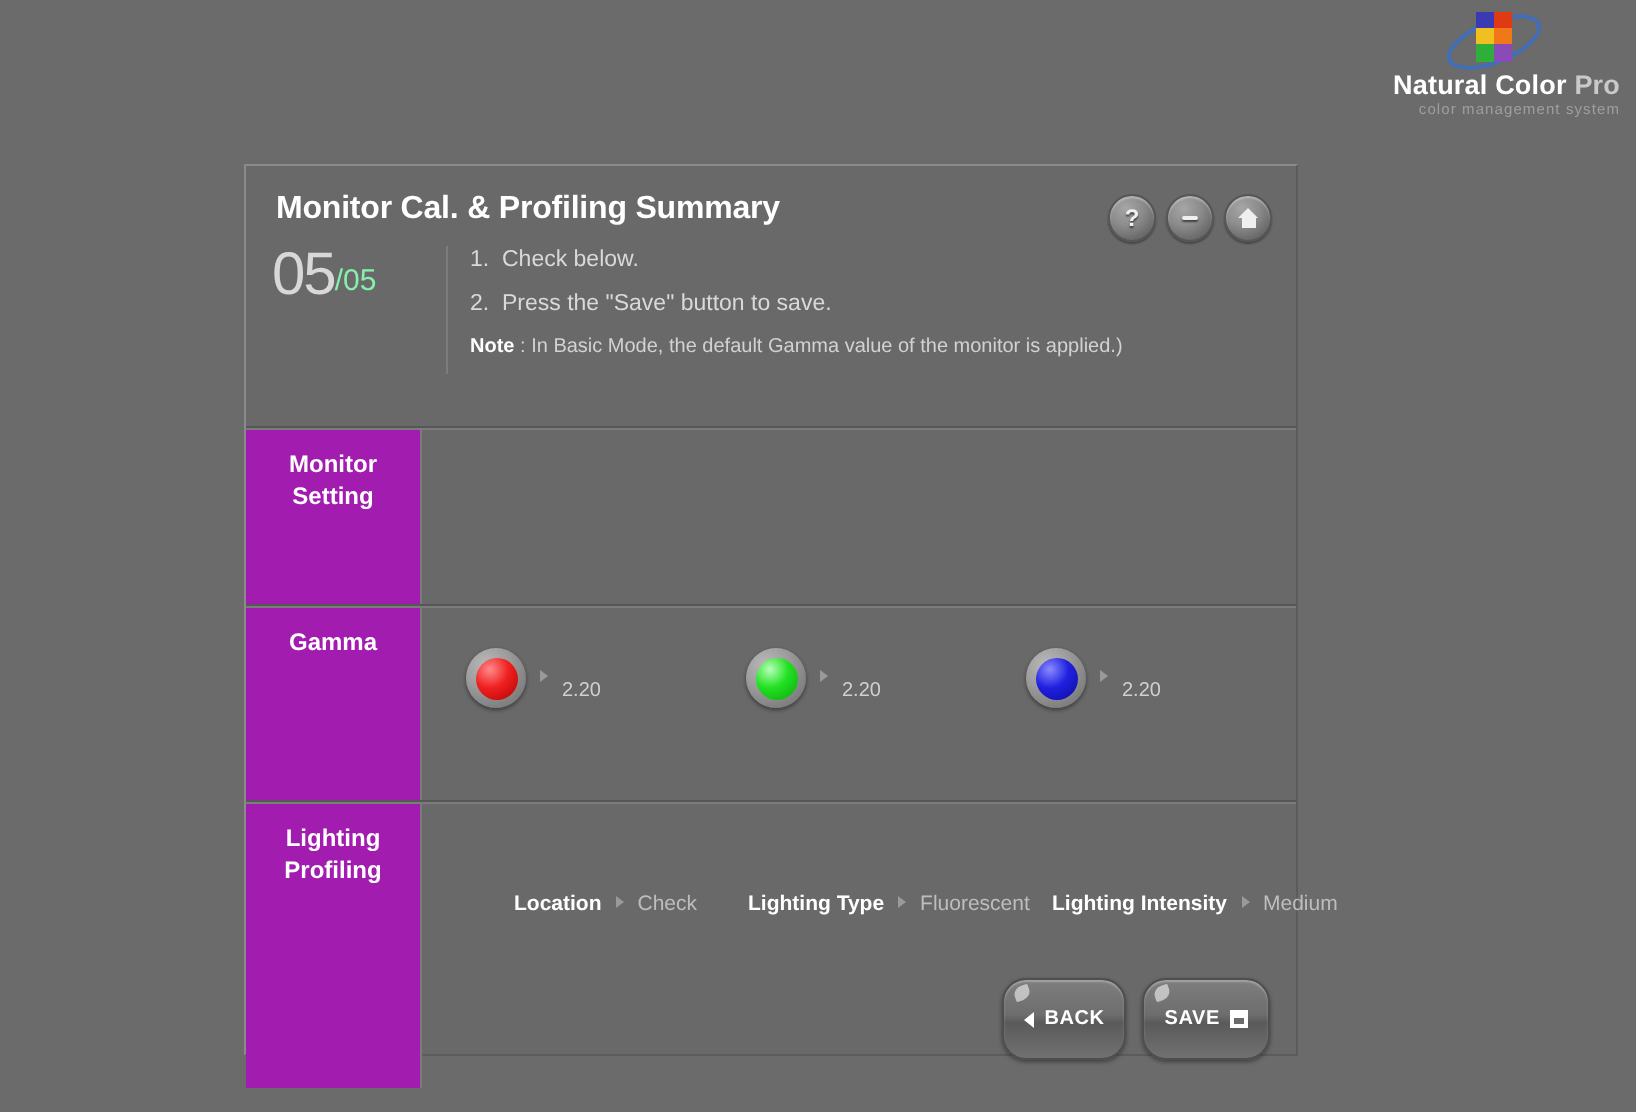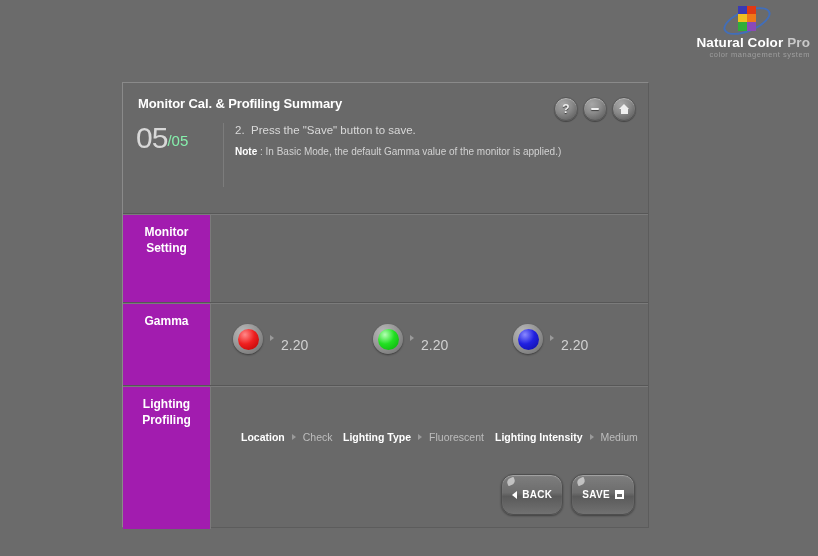"Monitor Cal. & Profiling Summary" #title { font-size: 13px -> 16px }
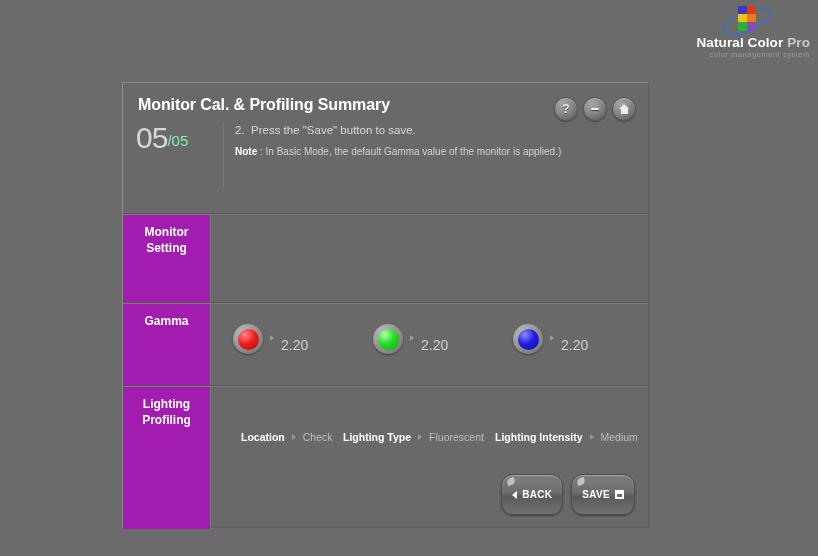"1. Check below." div.ins { html: none -> <div> <span>1.</span><span>Check below.</span> </div> }
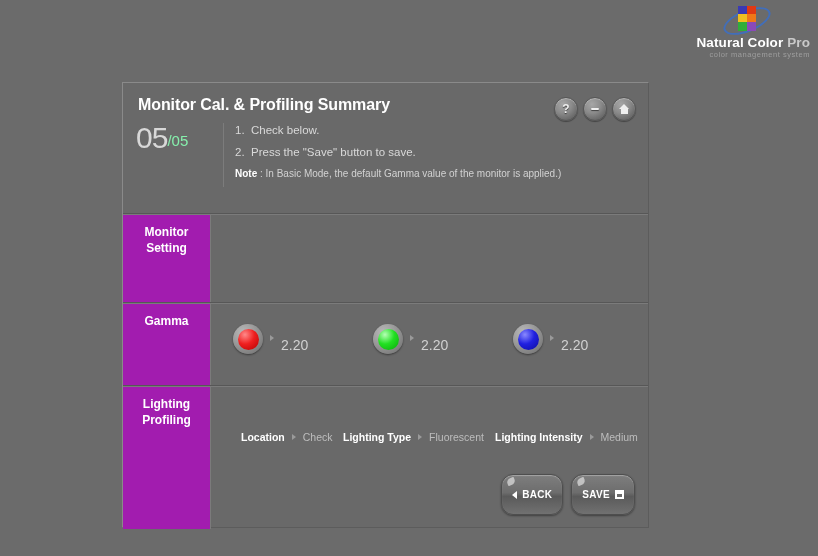"Gamma" .sec-gamma { height: 81px -> 96px }
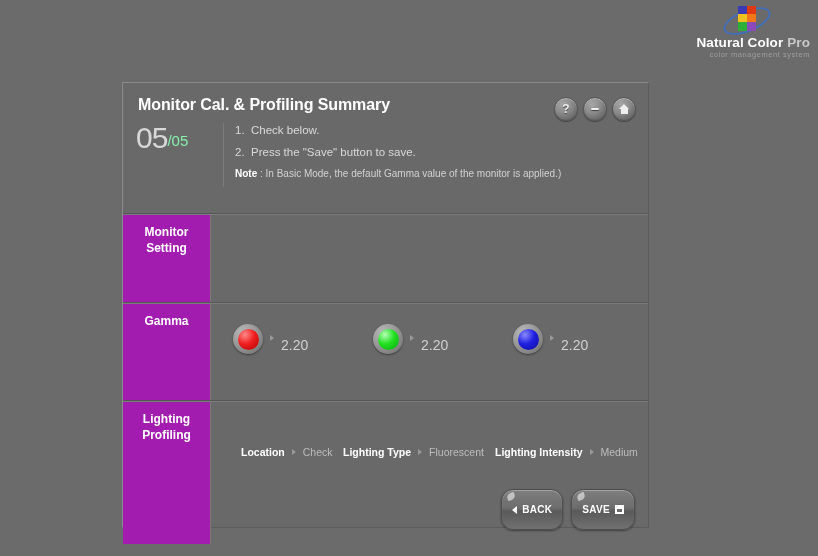"2.20" .gval { font-size: 14px -> 10px }
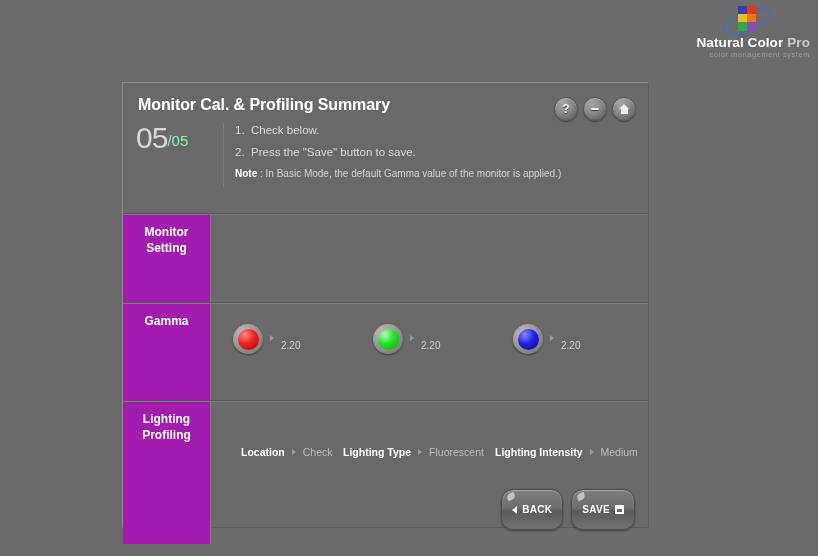"Location" div.field { margin-left: none -> 16px; width: 102px -> 117px }
